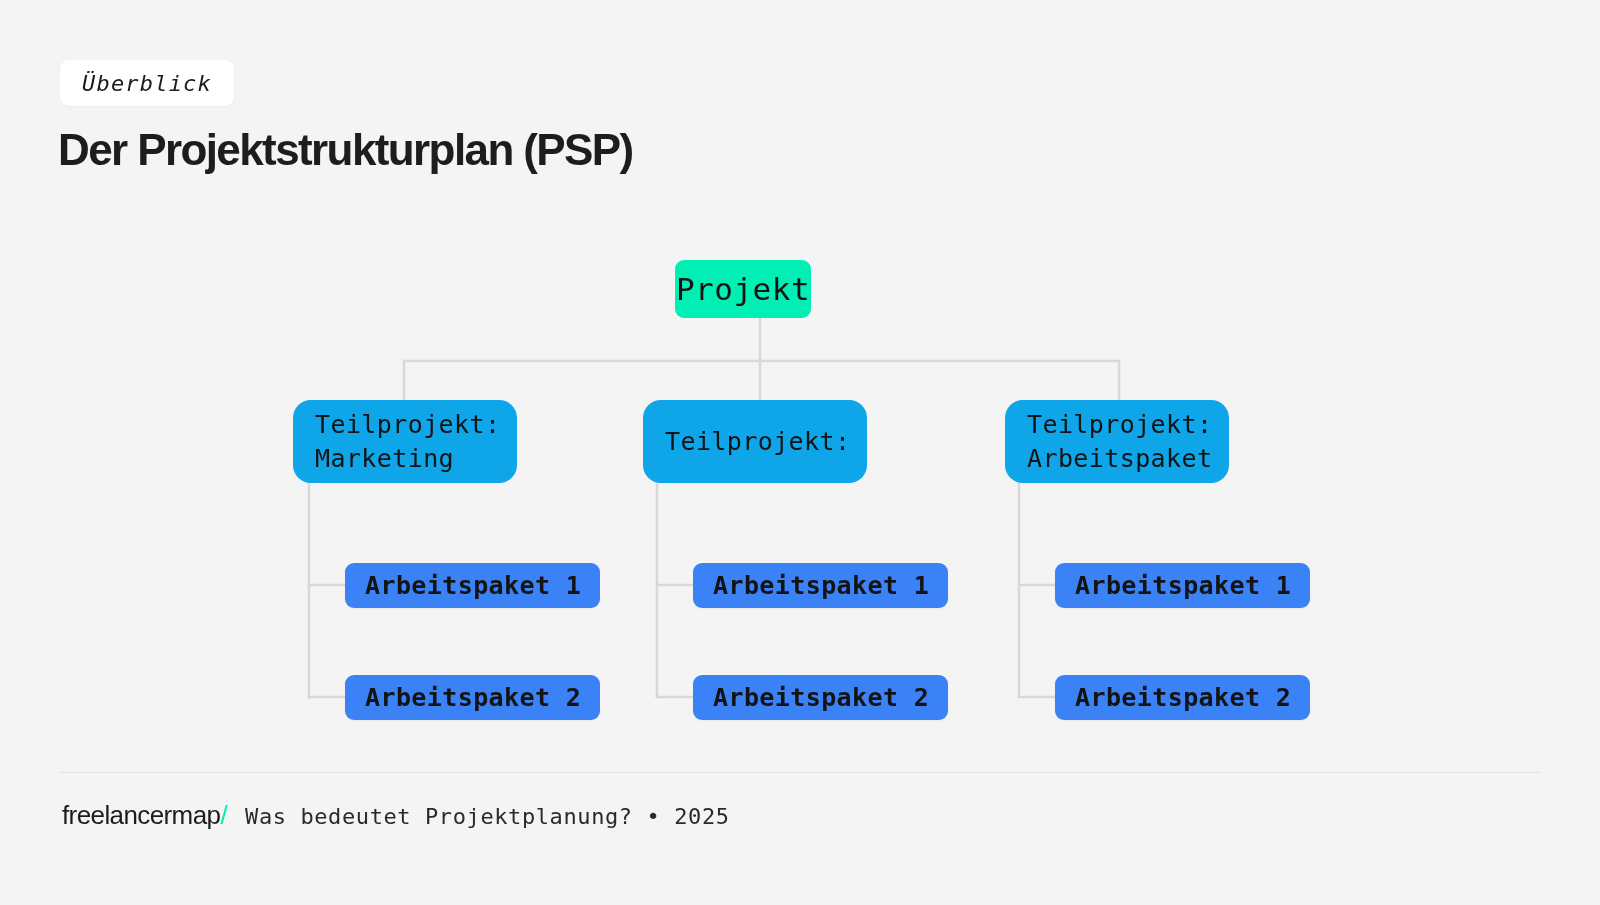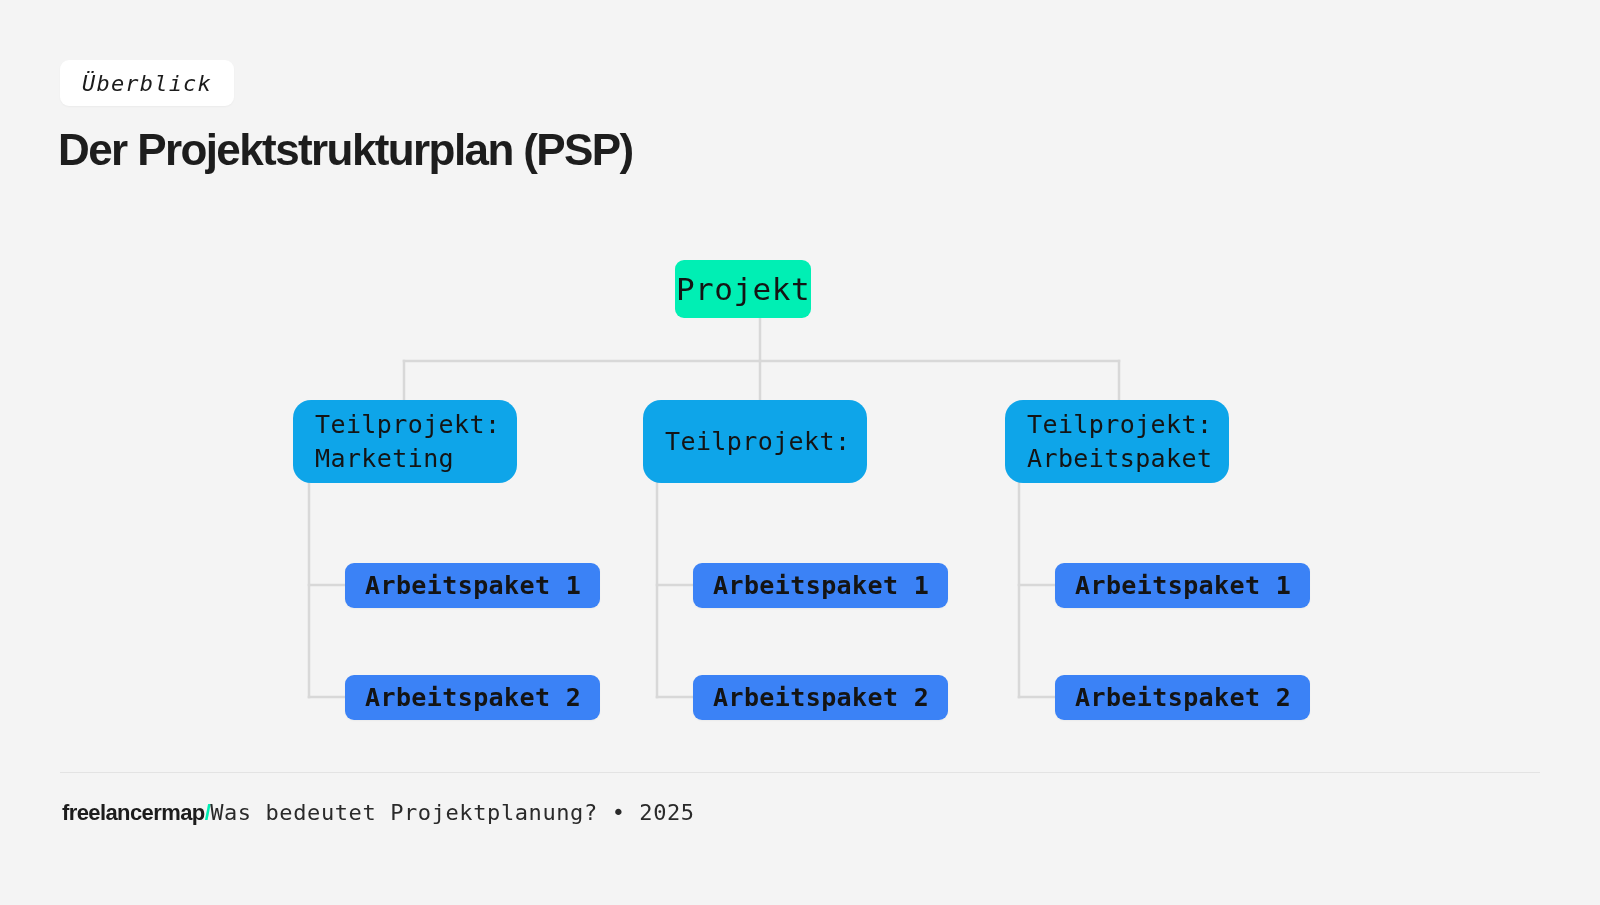"freelancermap/" .logo { font-size: 22px -> 26px; font-weight: 700 -> 400 }
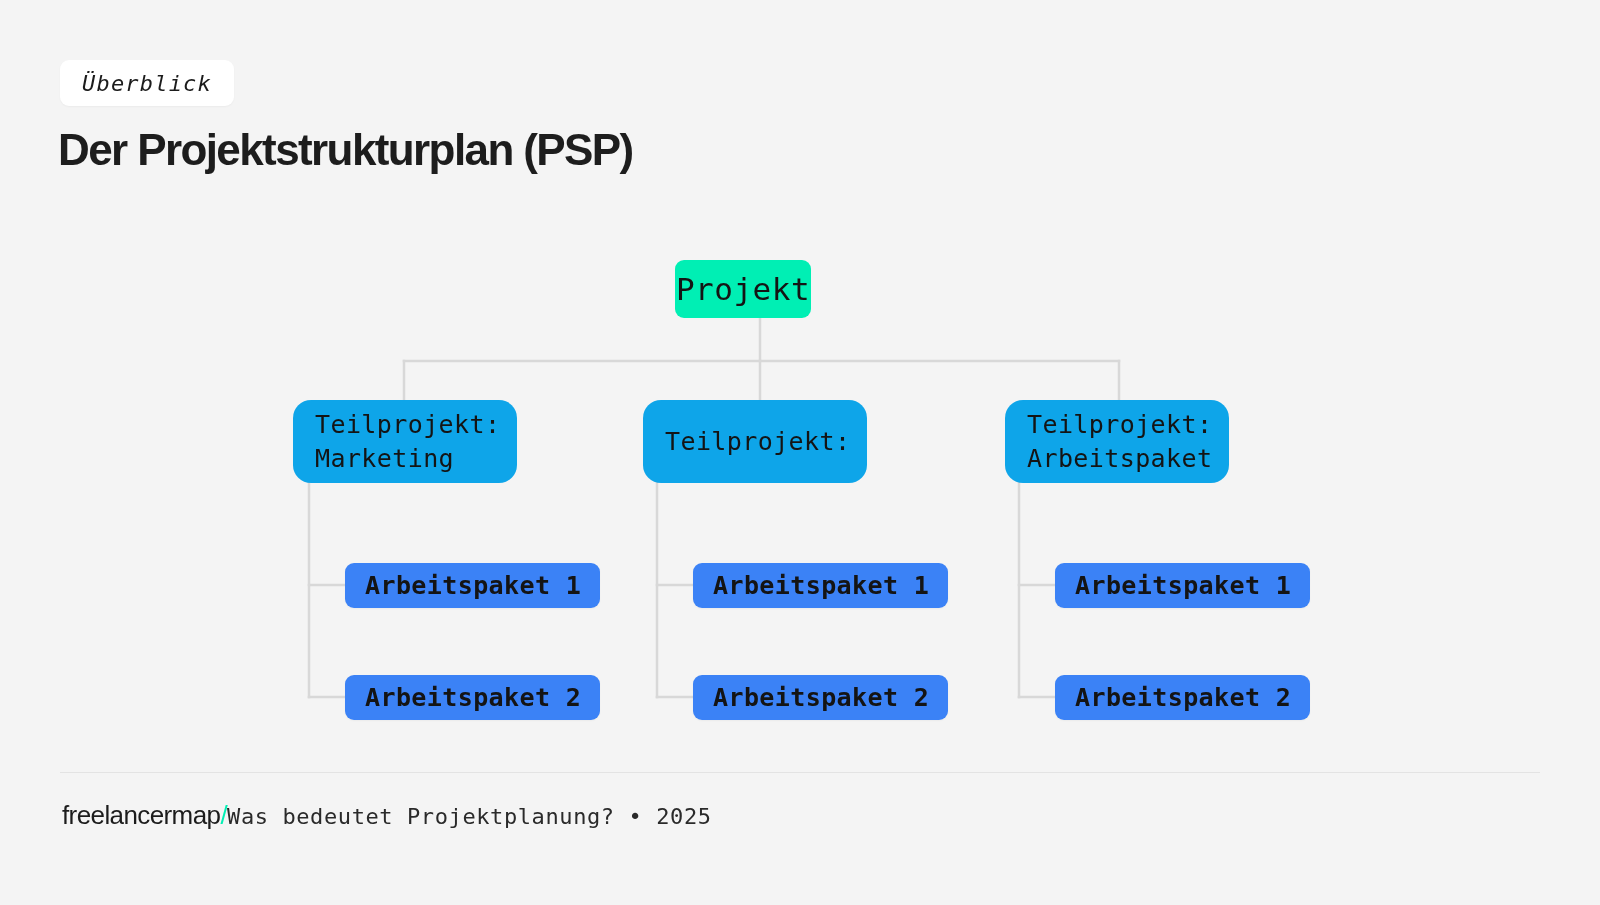"Was bedeutet Projektplanung? • 2025" .footer-meta { margin-left: none -> 18px }
